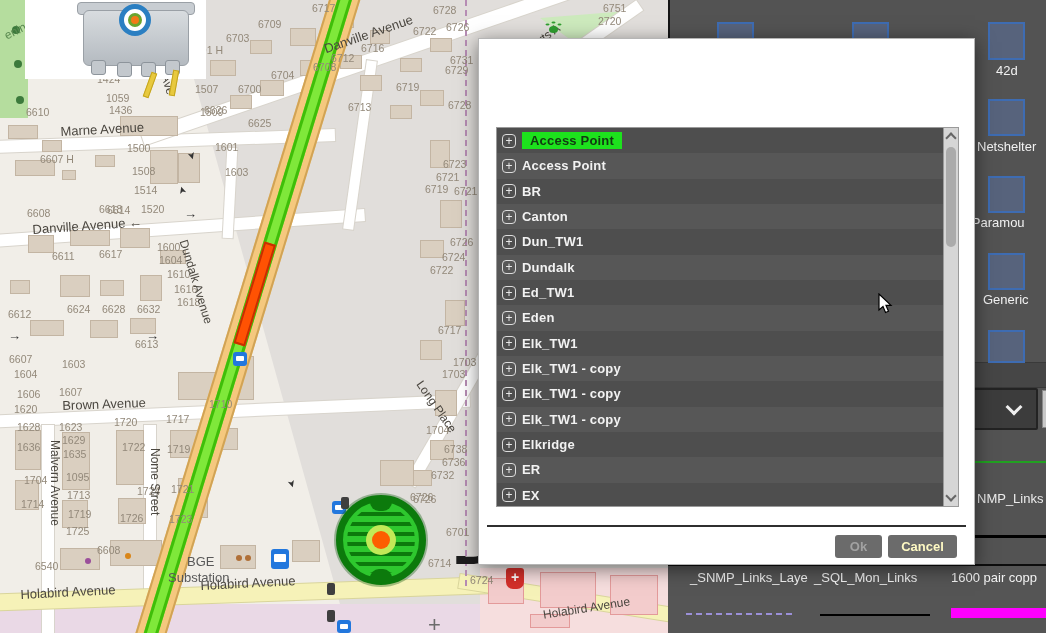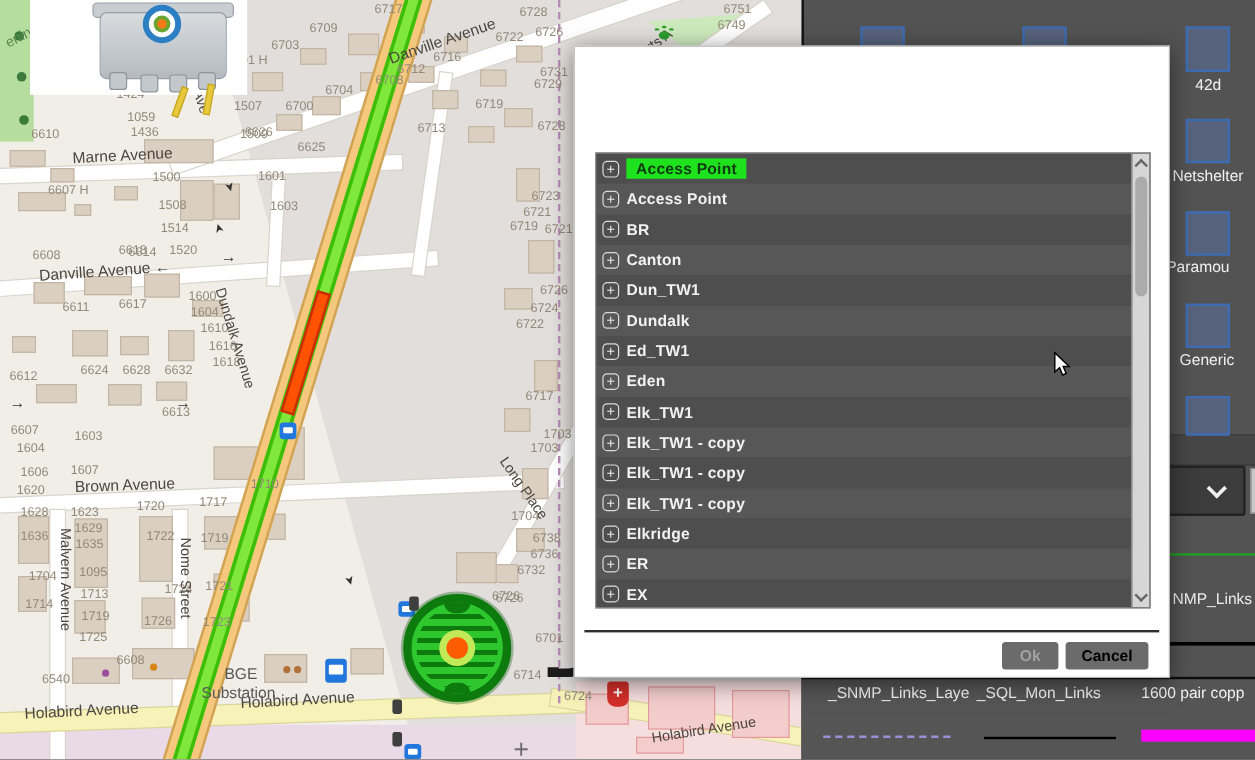"6749" div.map-num { text: 6749 -> 2720 }
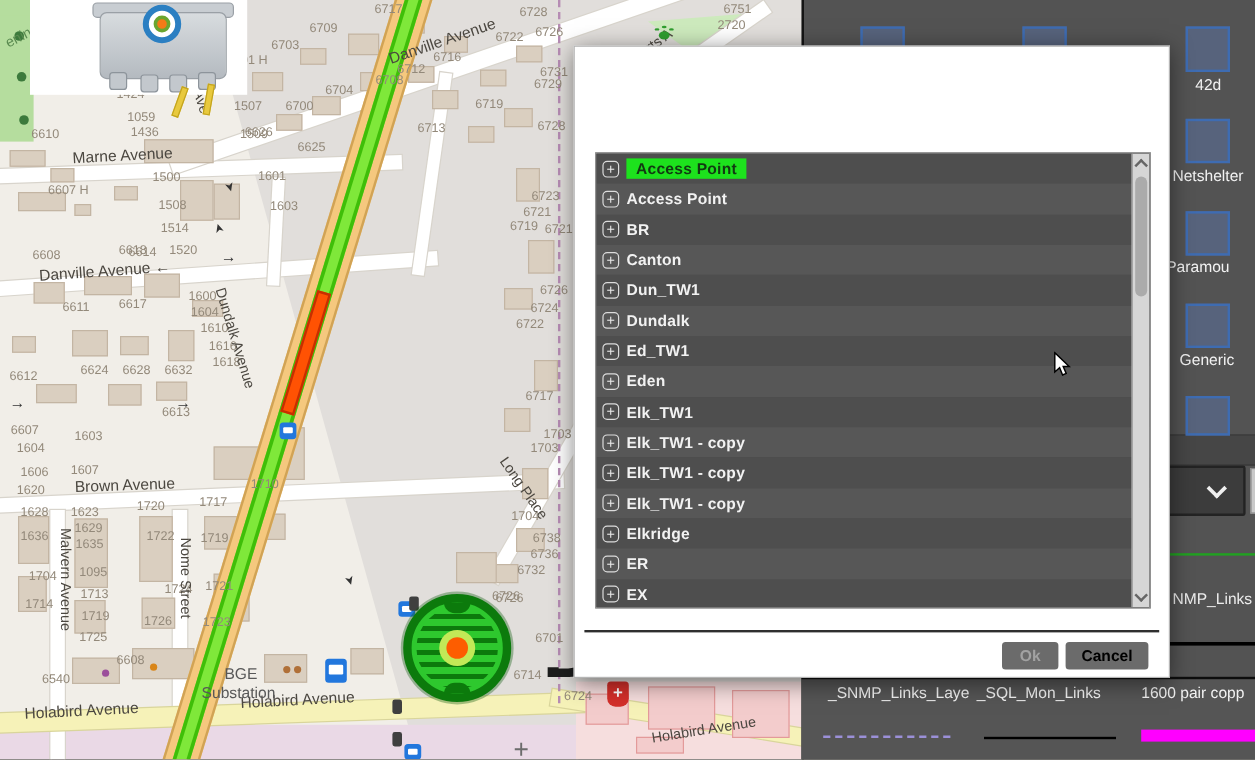"Cancel" .dlg-btn { color: #000000 -> #fef9c3 }
